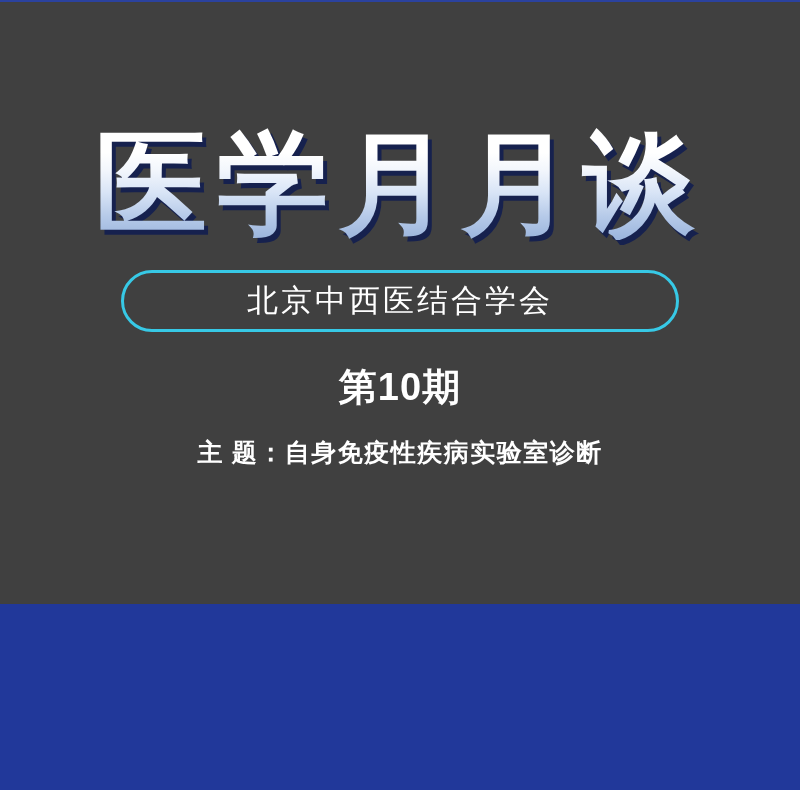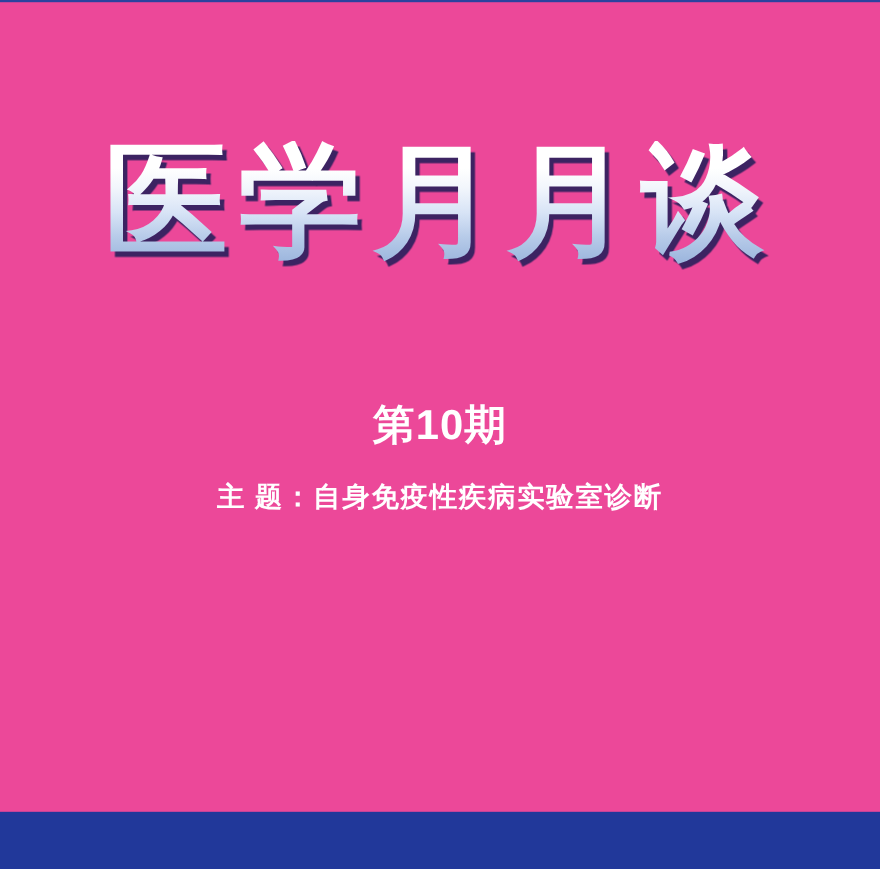"医学月月谈" .poster { background: #ec4899 -> #404040; height: 738px -> 604px }
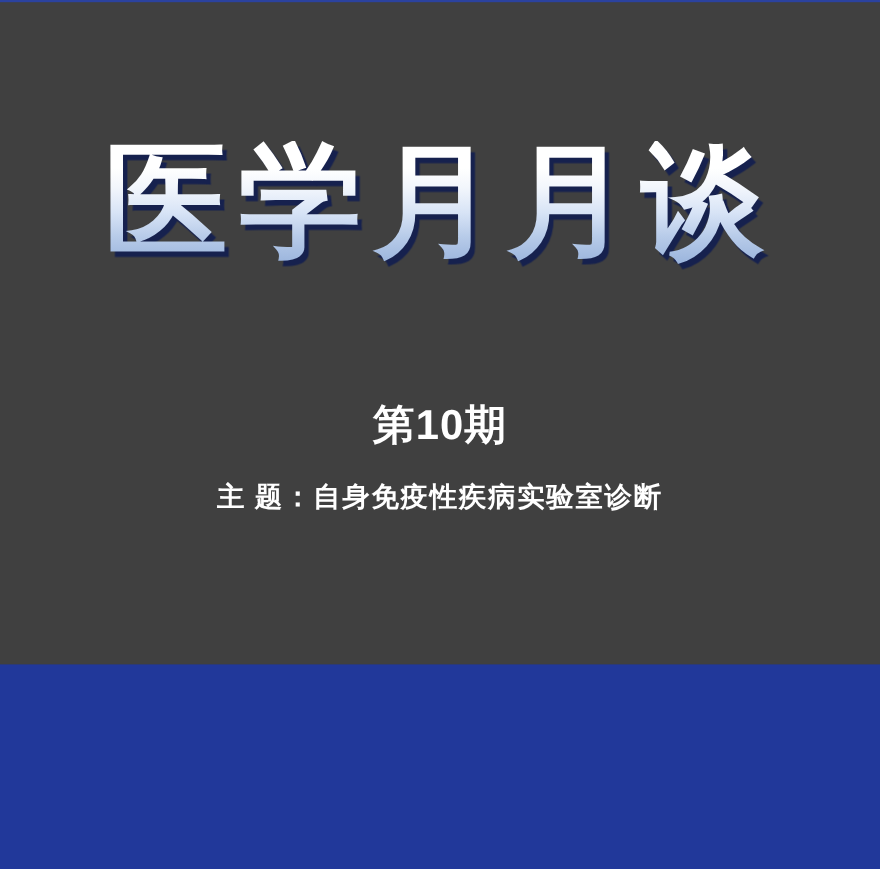"北京中西医结合学会" div.org-capsule { html: none -> <div> <span>北京中西医结合学会</span> </div> }
